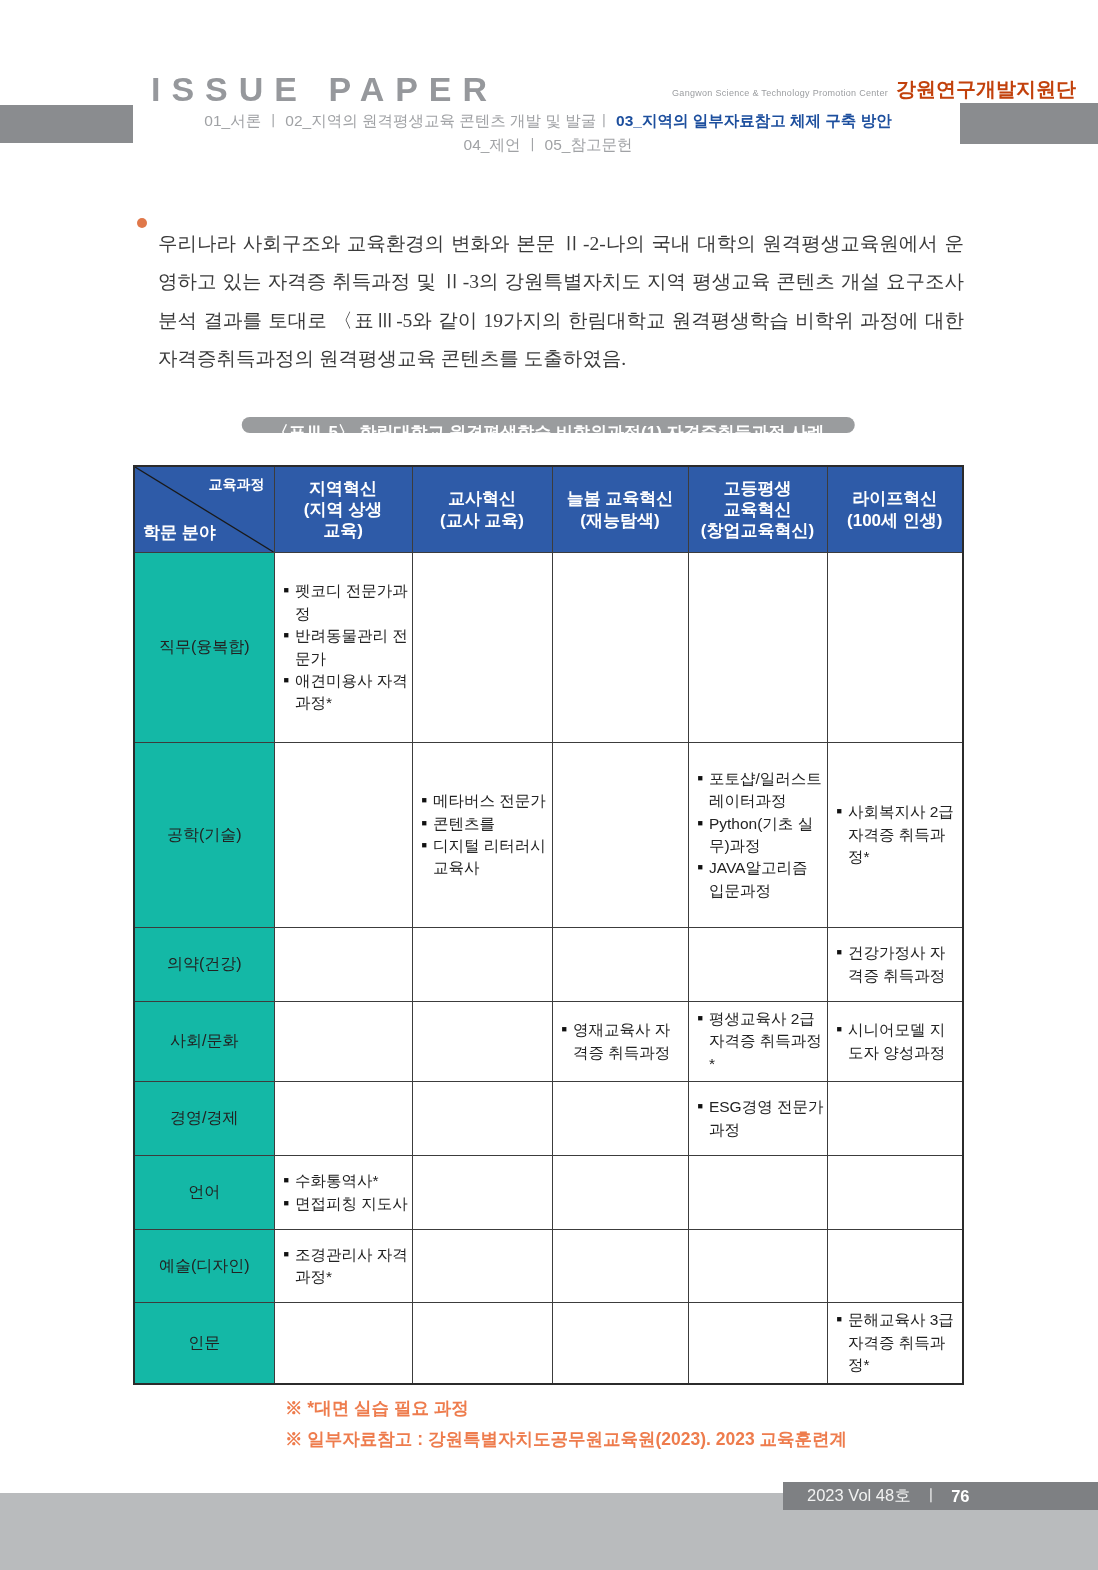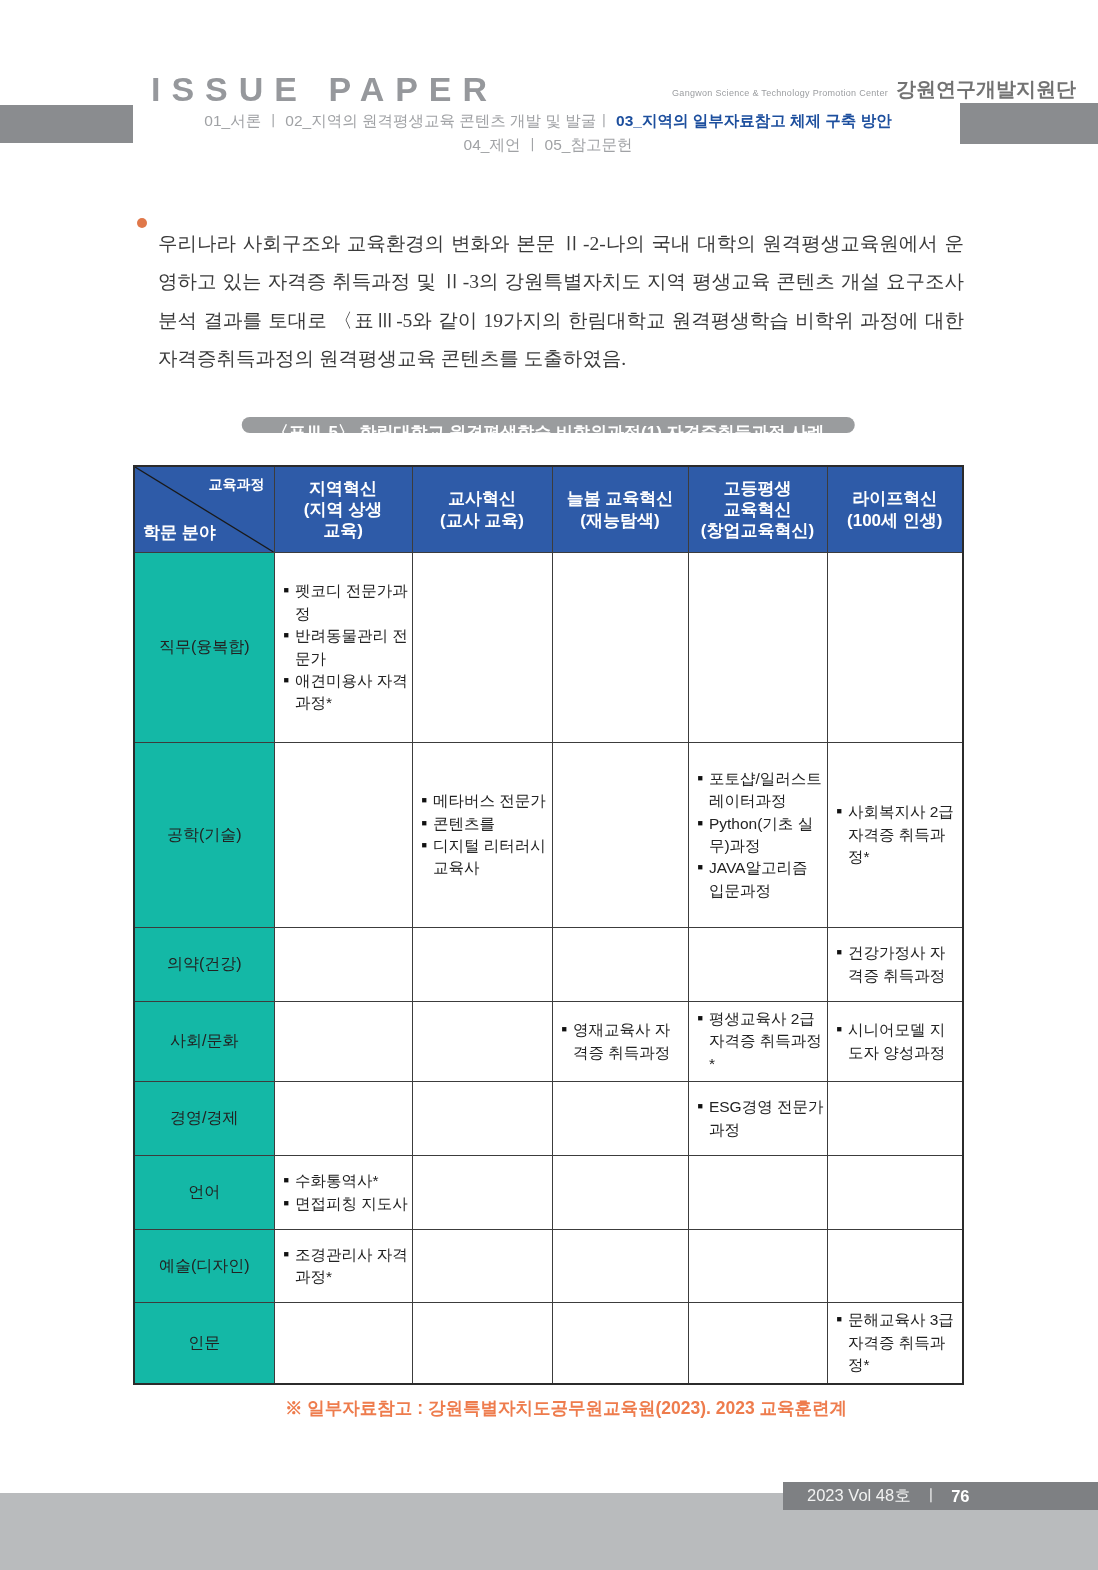"강원연구개발지원단" .brand .kr { color: #737373 -> #c2410c }
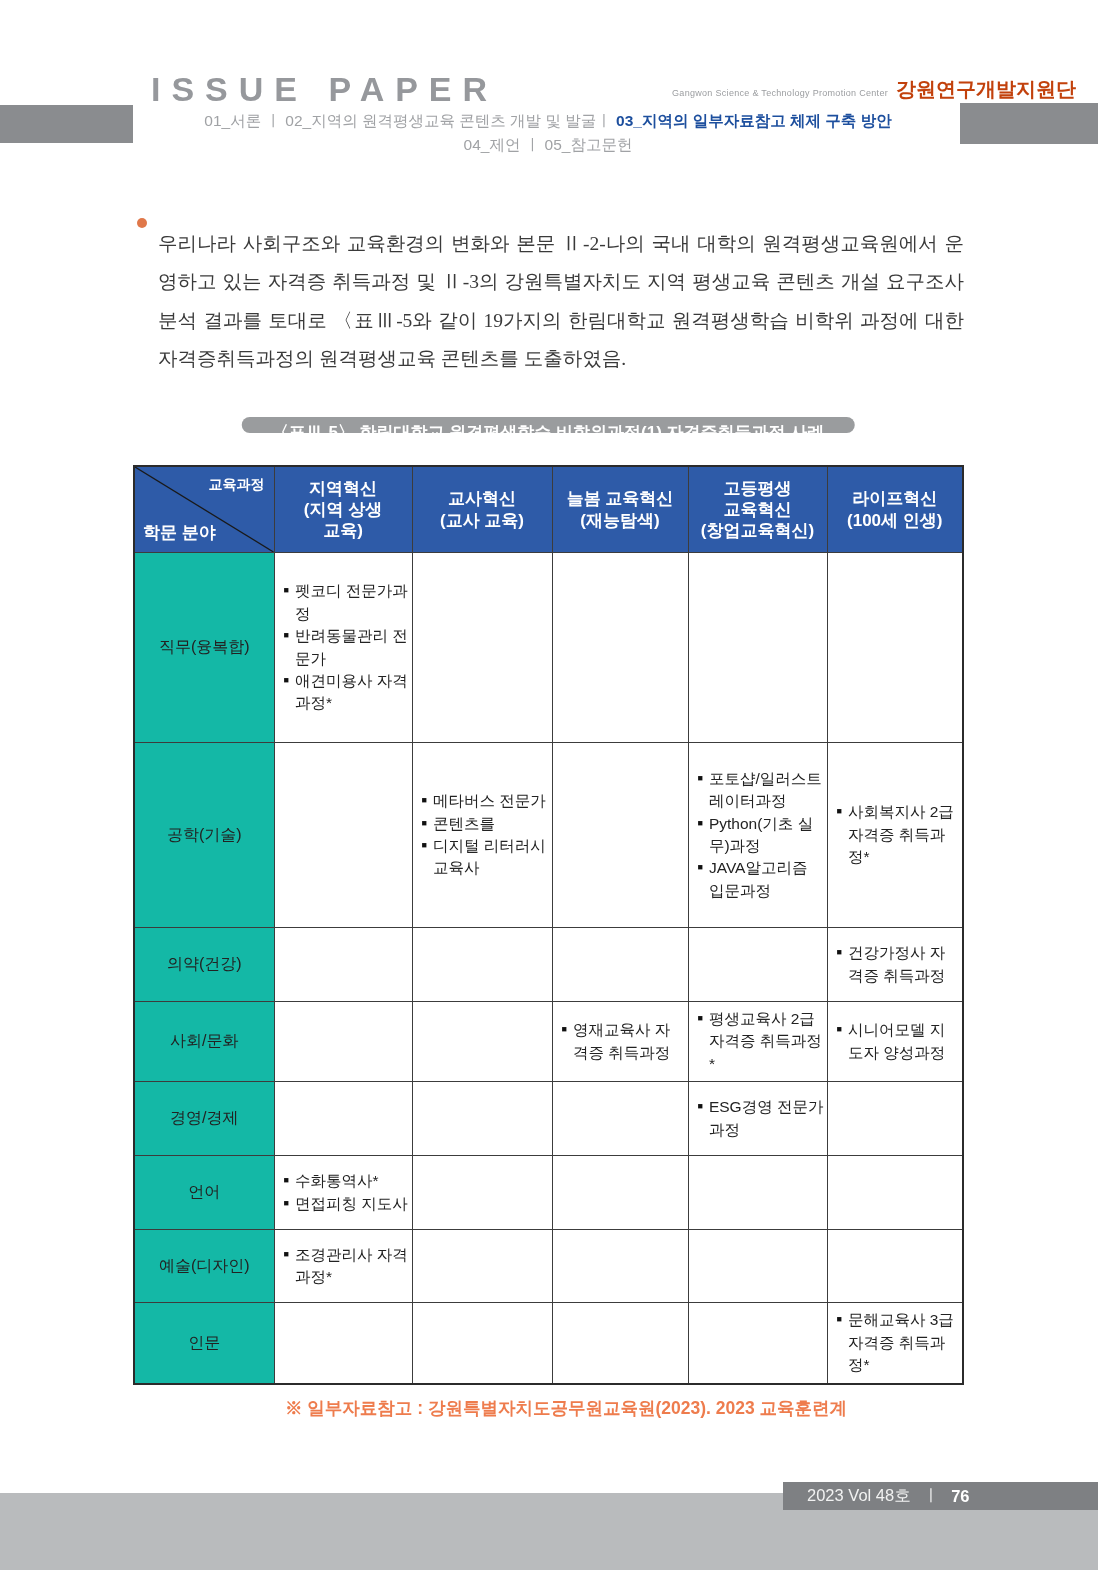"※ *대면 실습 필요 과정" div { html: none -> <div>※ *대면 실습 필요 과정</div> }
